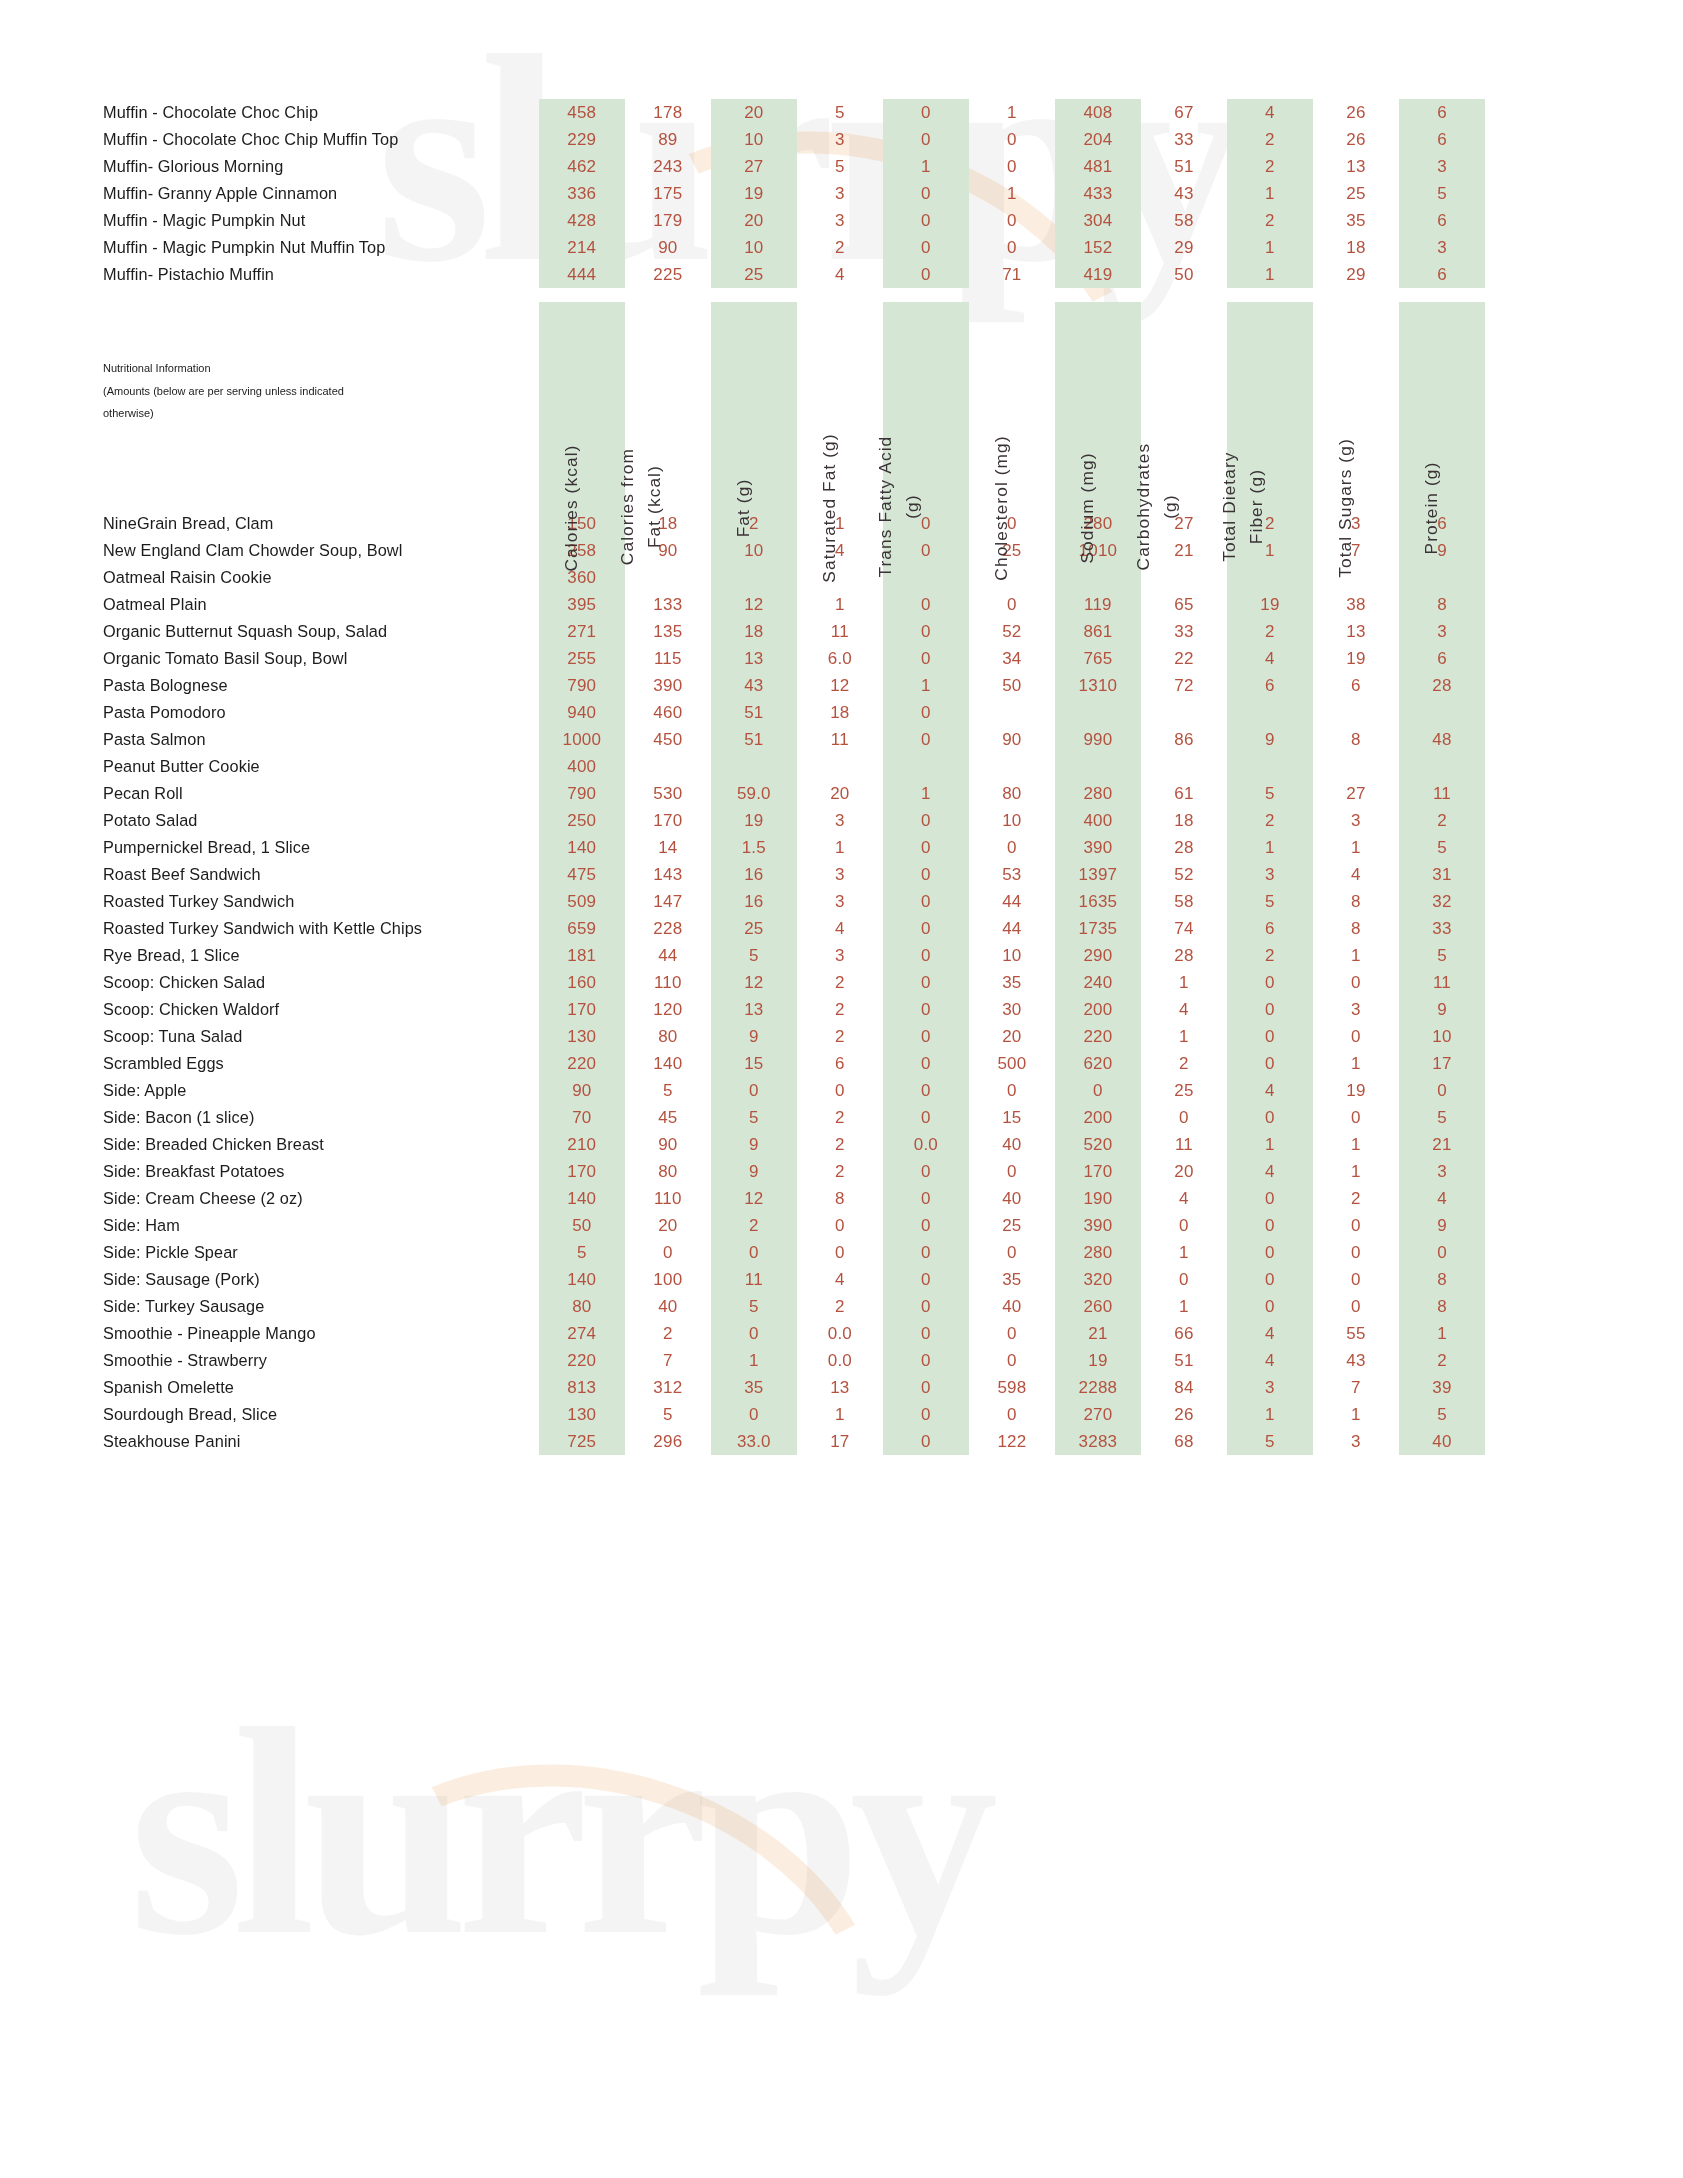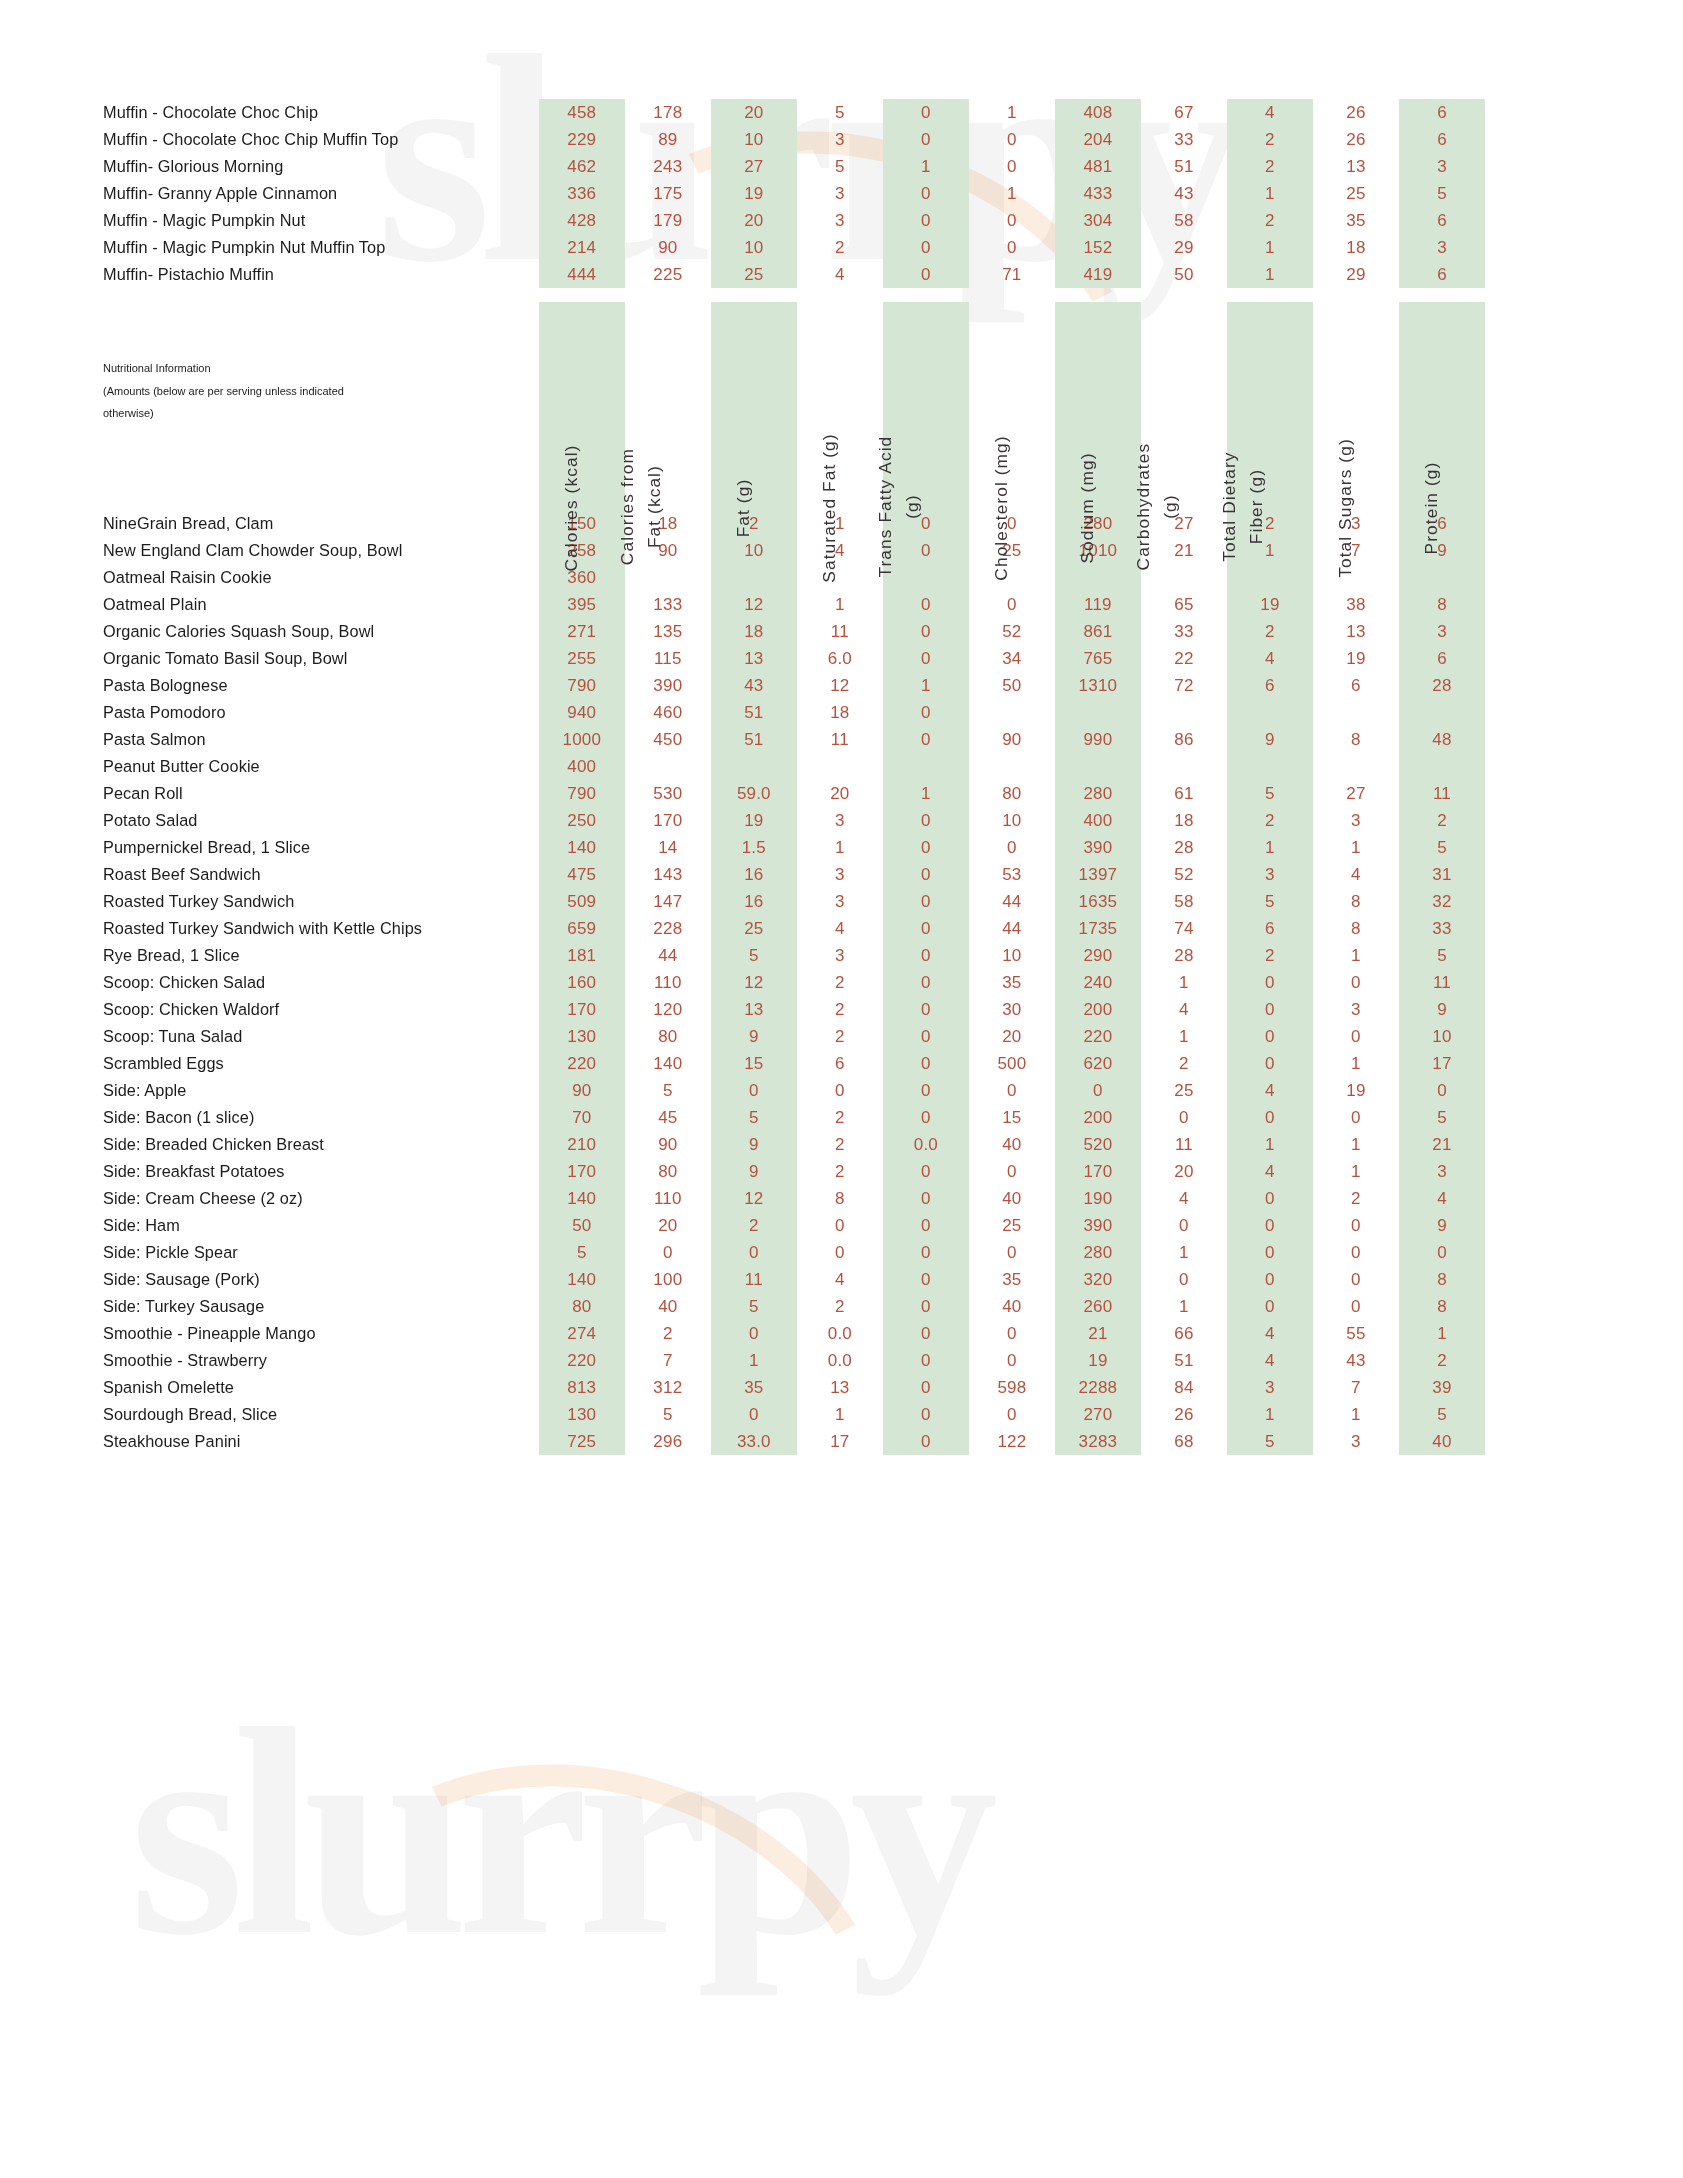"Organic Calories Squash Soup, Bowl" td.itemname { text: Calories Squash Soup, Bowl -> Butternut Squash Soup, Salad }
